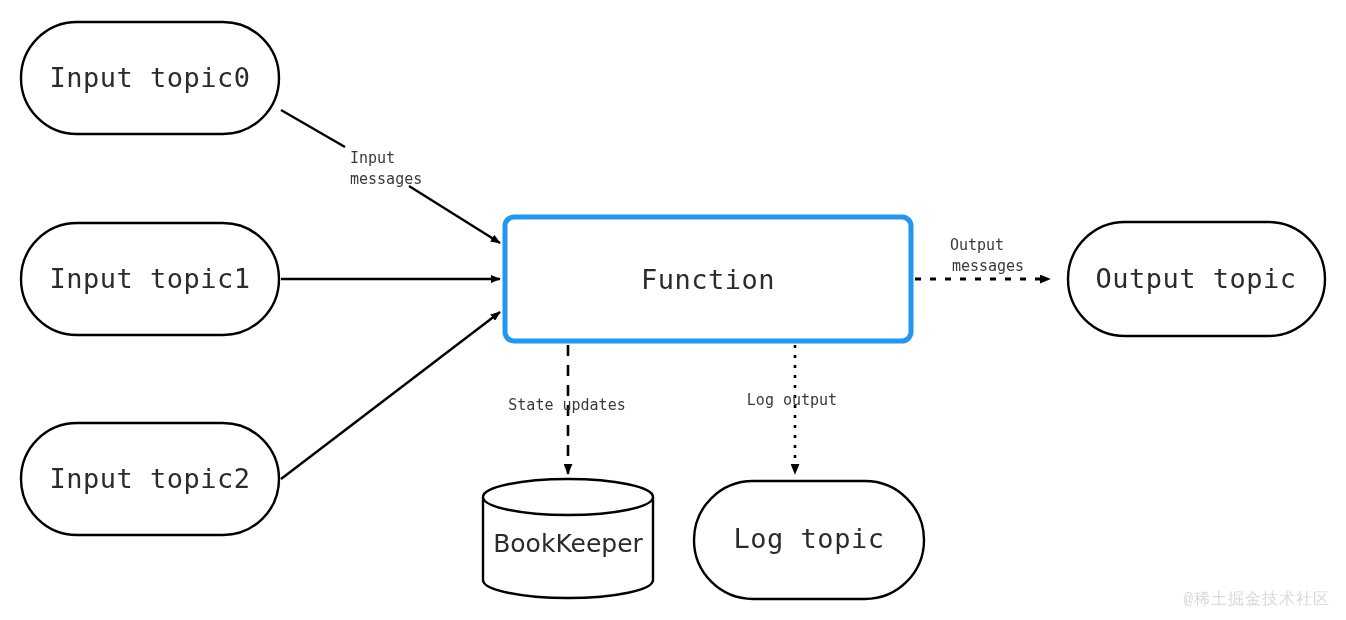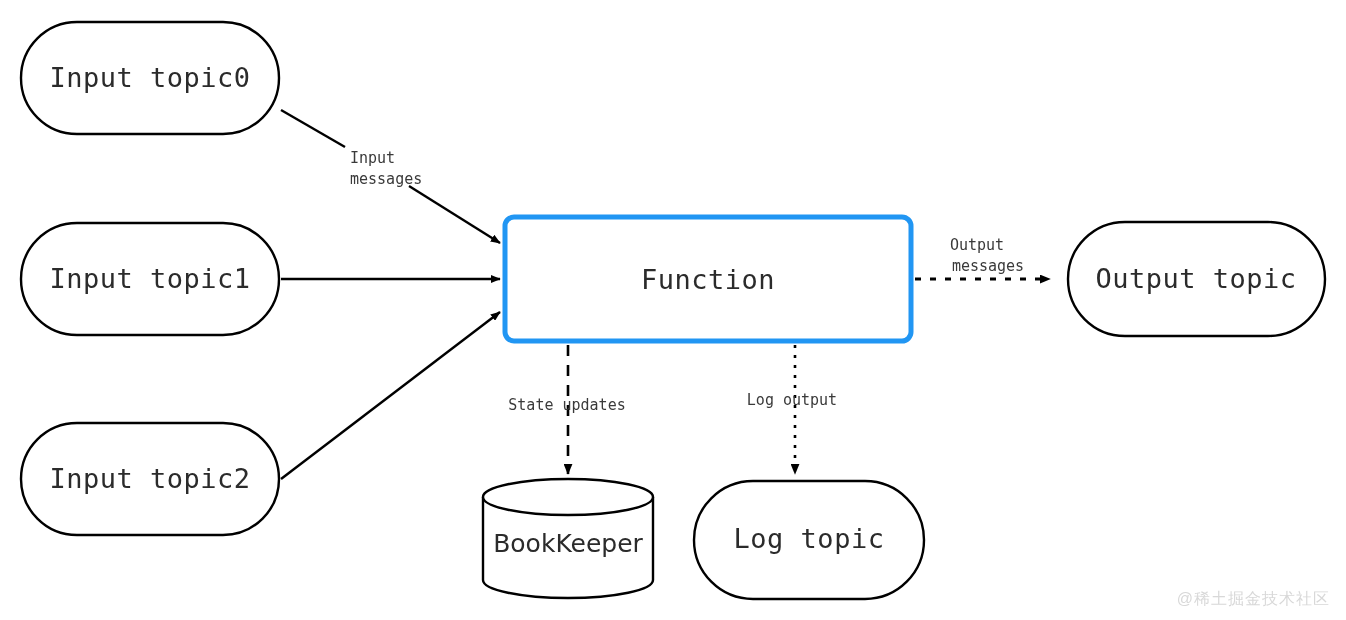"@稀土掘金技术社区" .watermark { font-family: Liberation Sans, sans-serif -> Liberation Mono, monospace }
